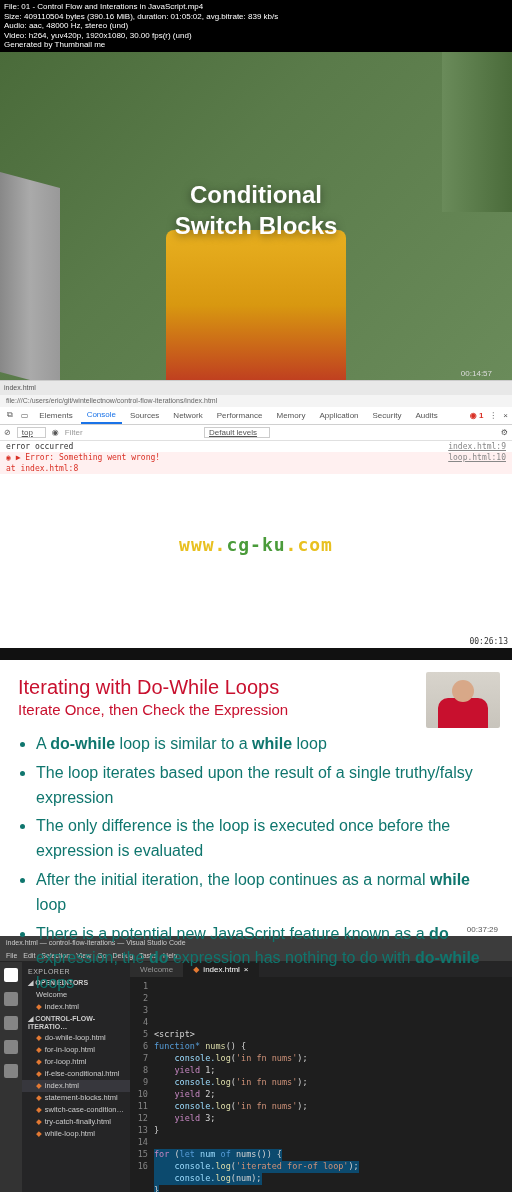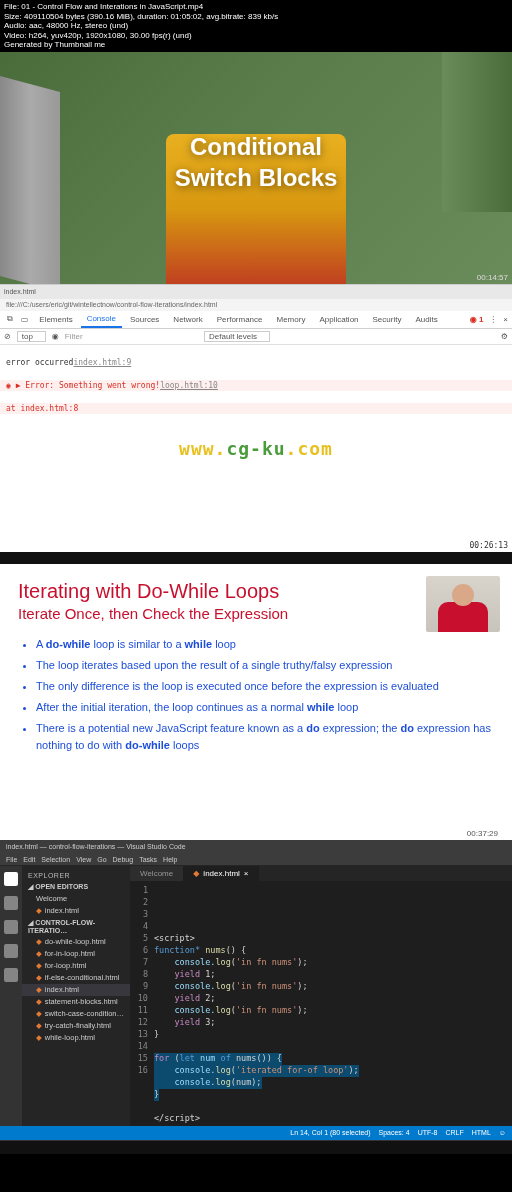"Conditional" .thumb1 { height: 232px -> 328px }
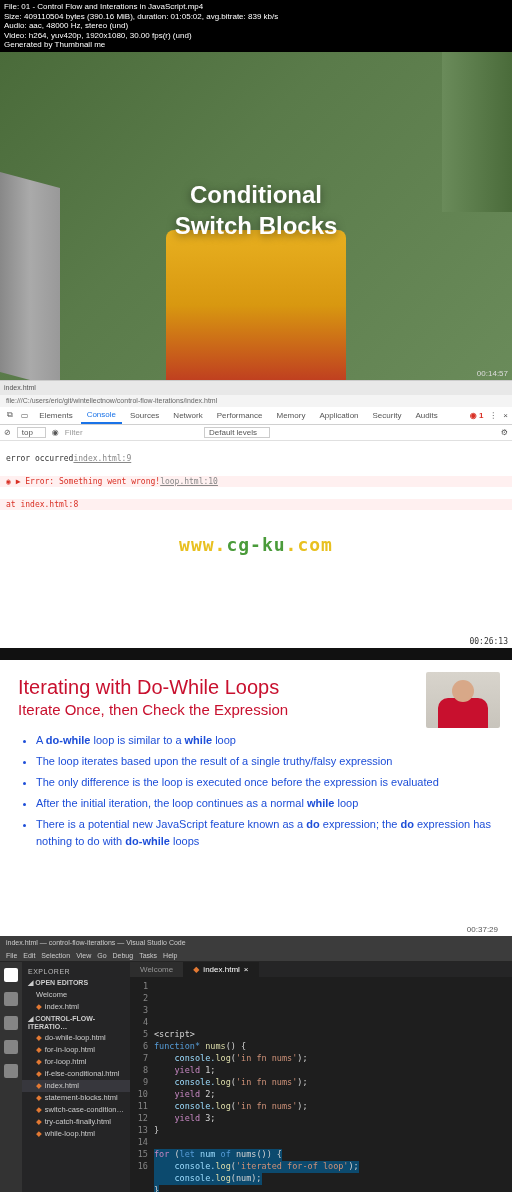"00:14:57" .thumb1-ts { right: 4px -> 20px }
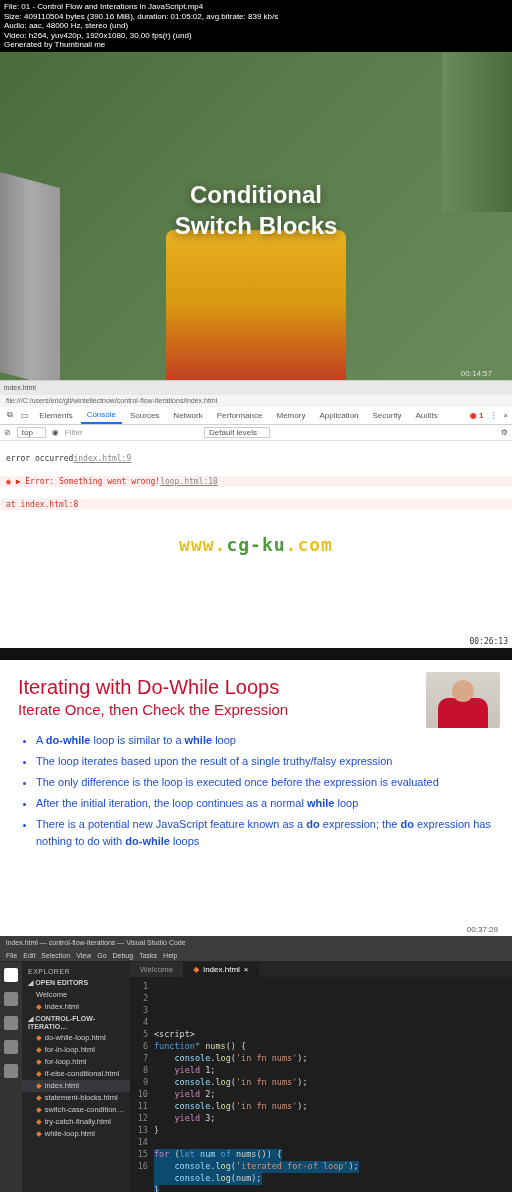"top" .devtools-filter .sel { text-decoration: none -> underline }
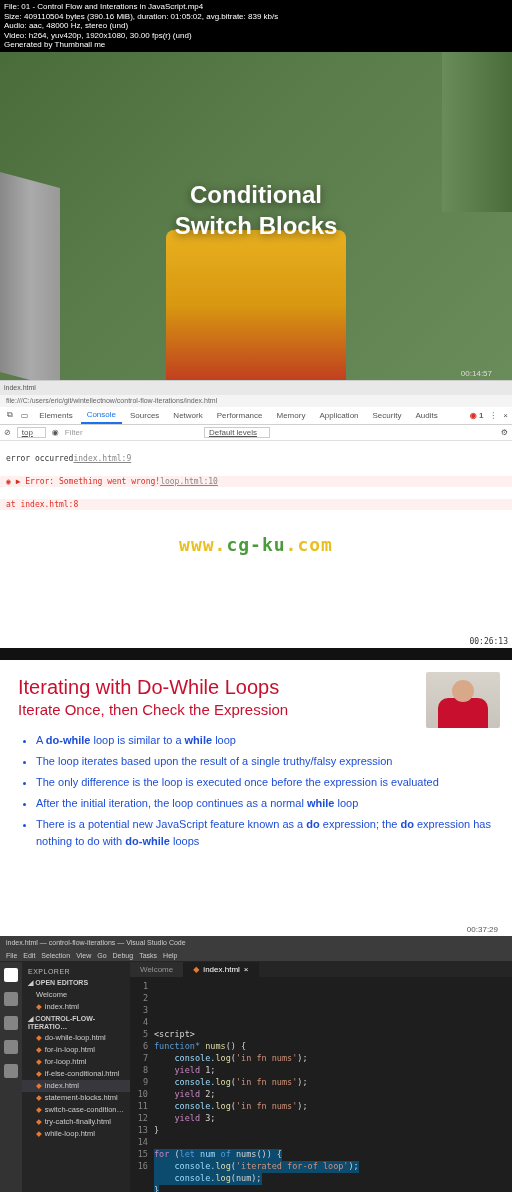"error occurred" .console-row { justify-content: none -> space-between; margin-top: 12px -> none }
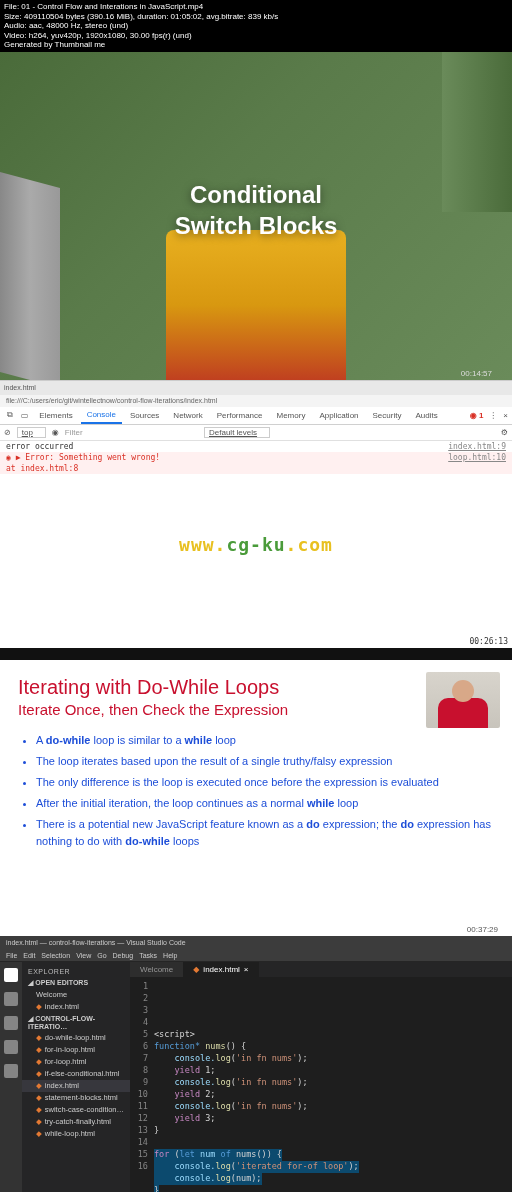"A do-while loop is similar" .slide ul { color: #1d4ed8 -> #0f766e; font-size: 11px -> 16px }
